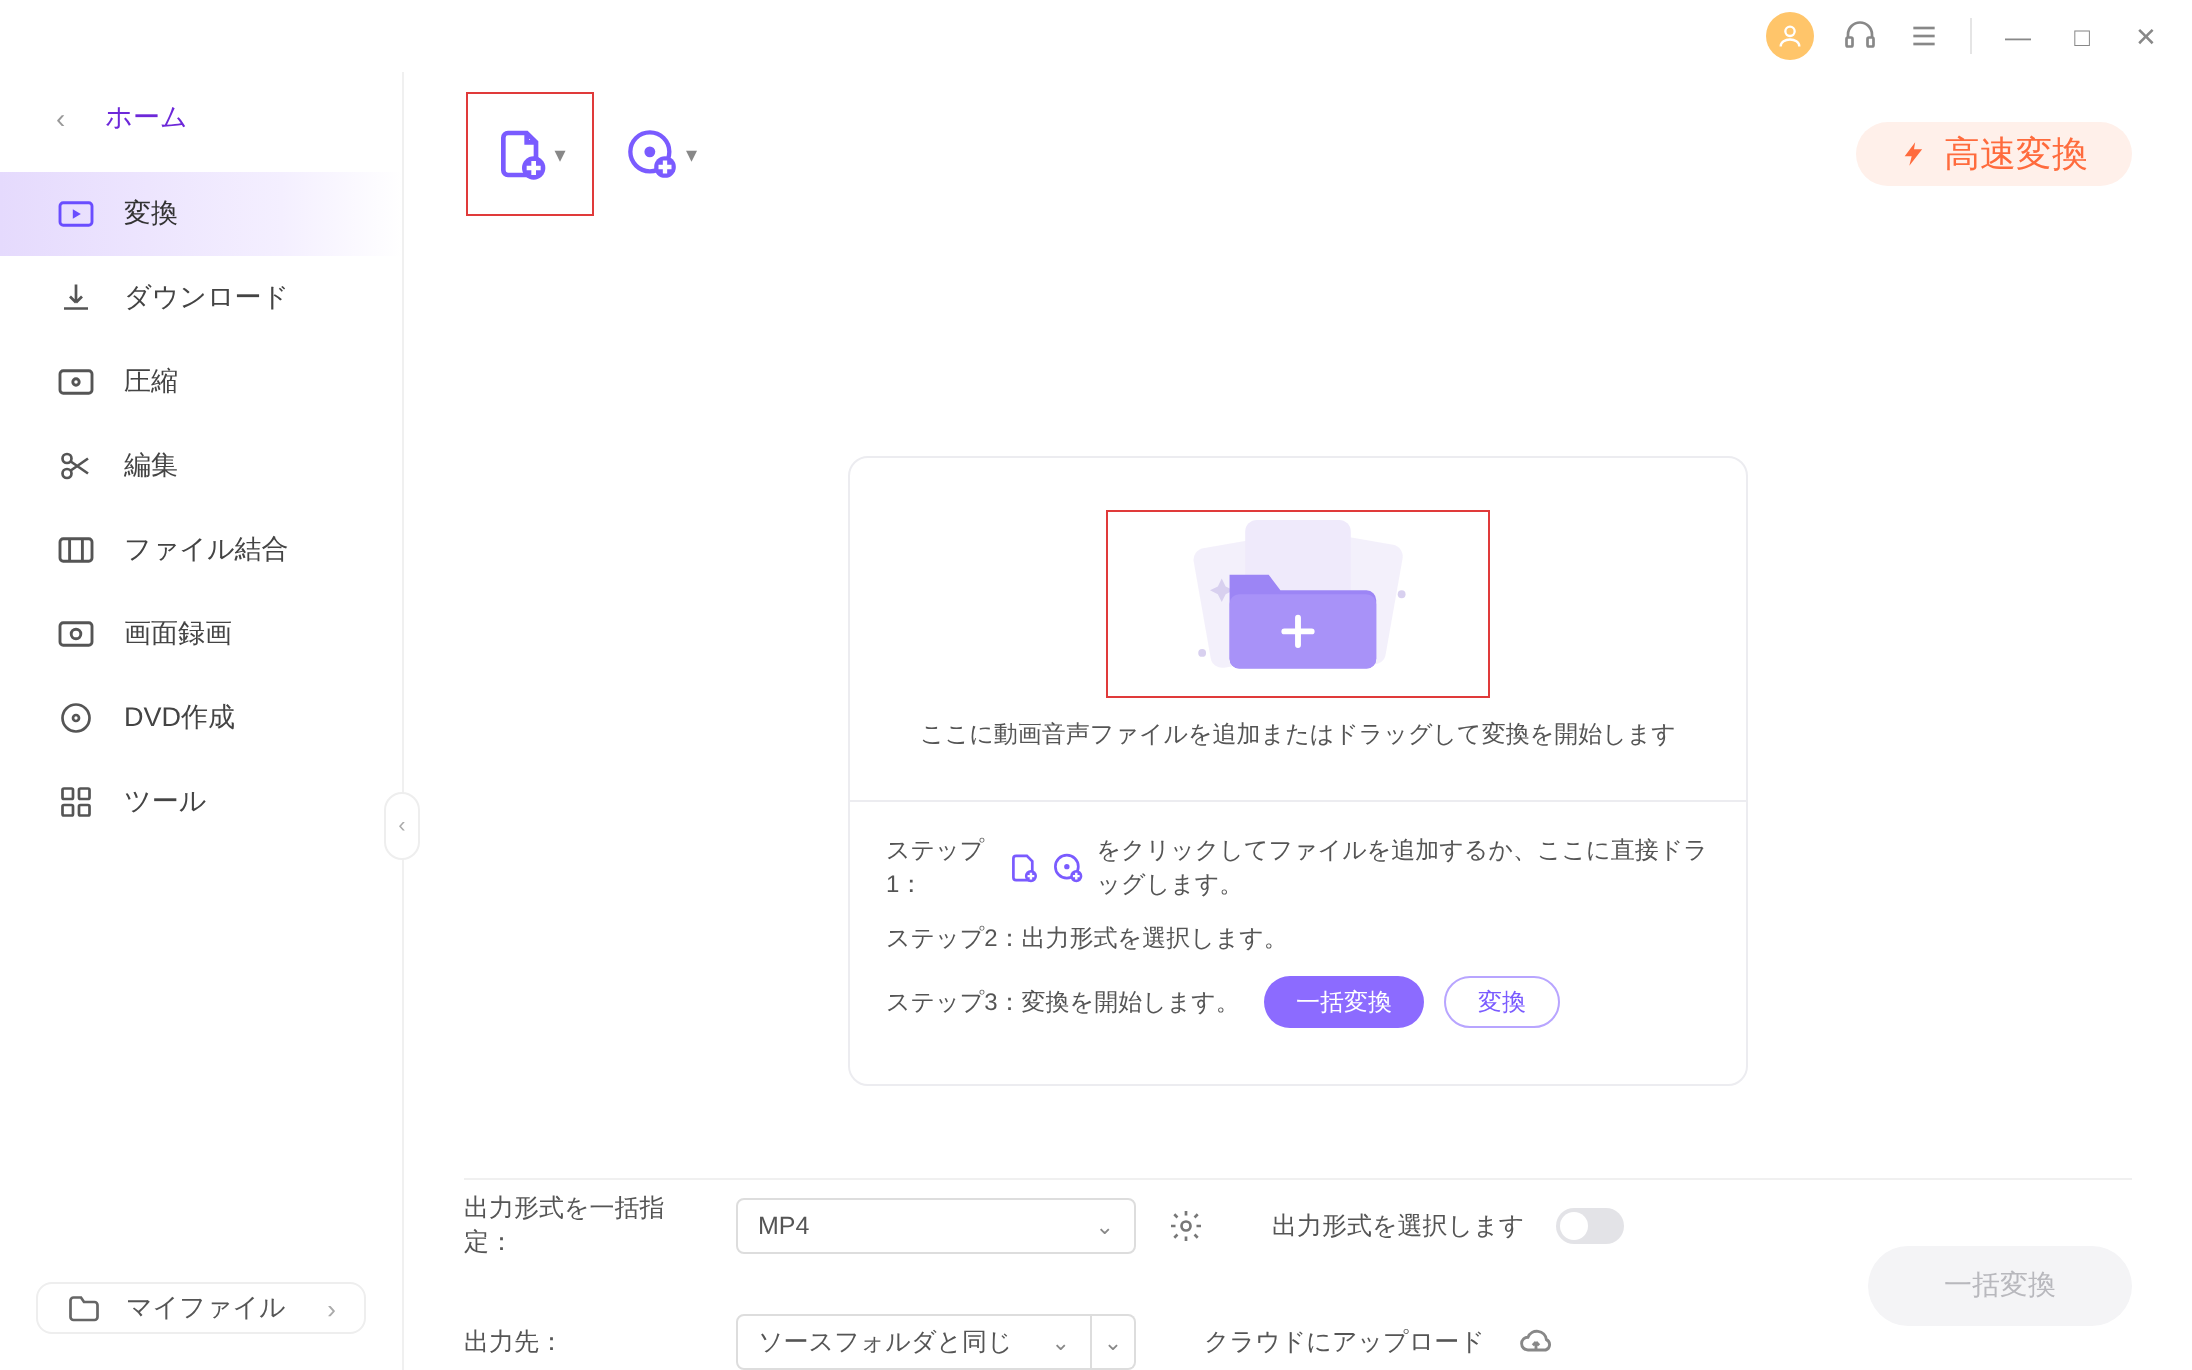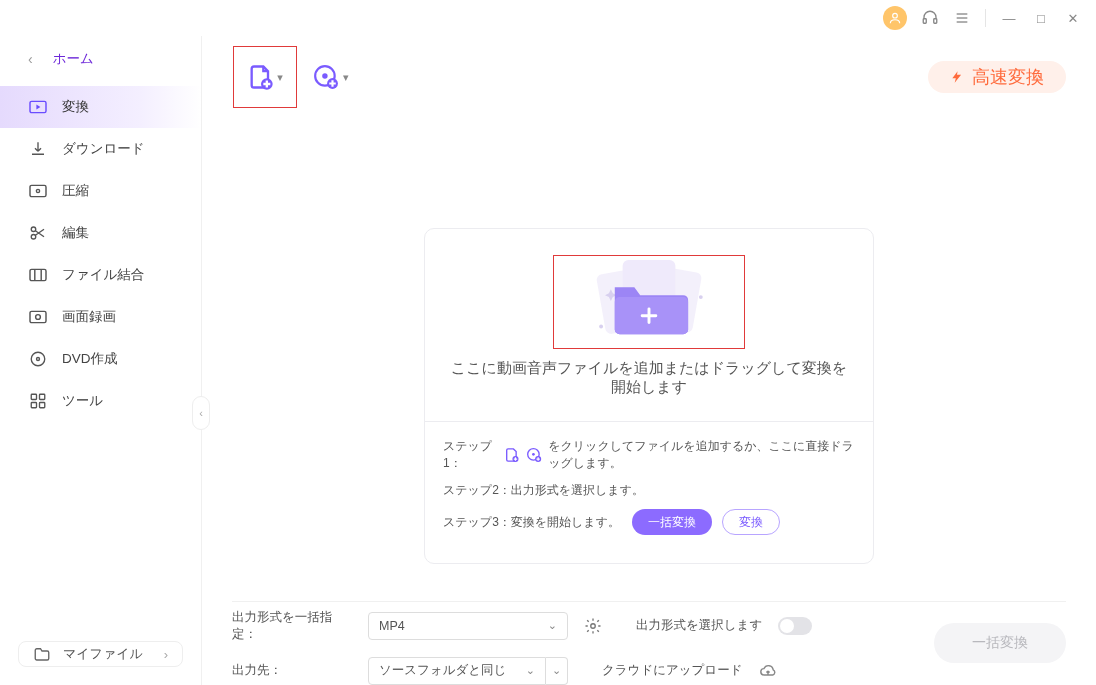"ここに動画音声ファイルを追加またはドラッグして変換を開始します" .dropzone-text { font-size: 15px -> 12px }
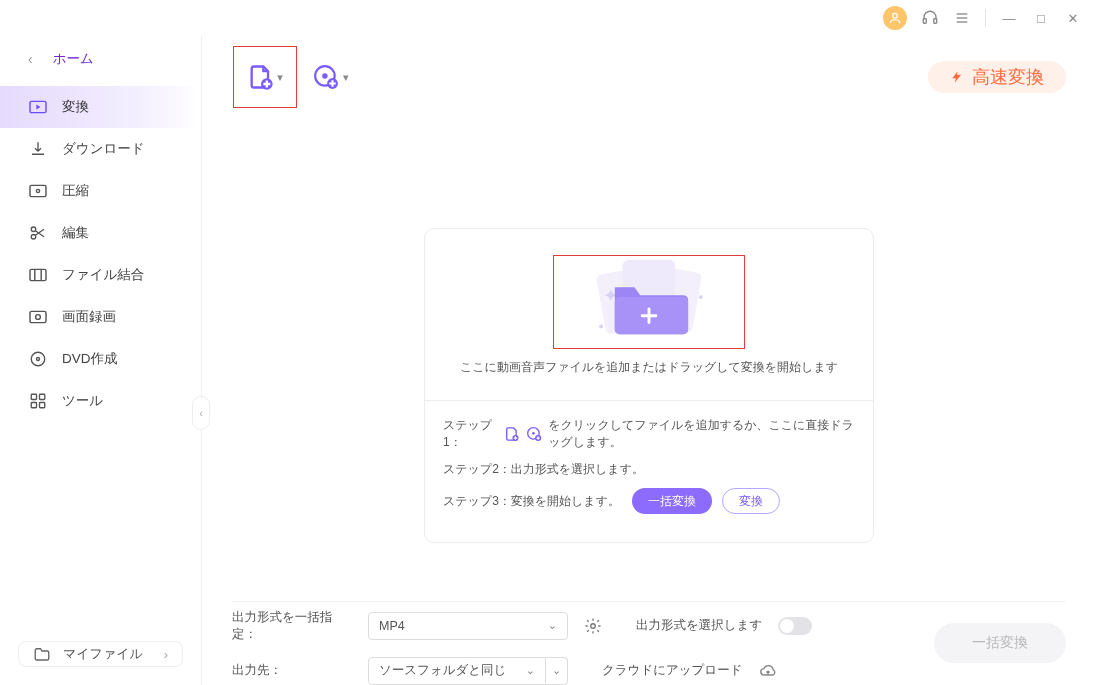"出力形式を一括指定：" .footer { height: 84px -> 96px; justify-content: center -> space-between }
